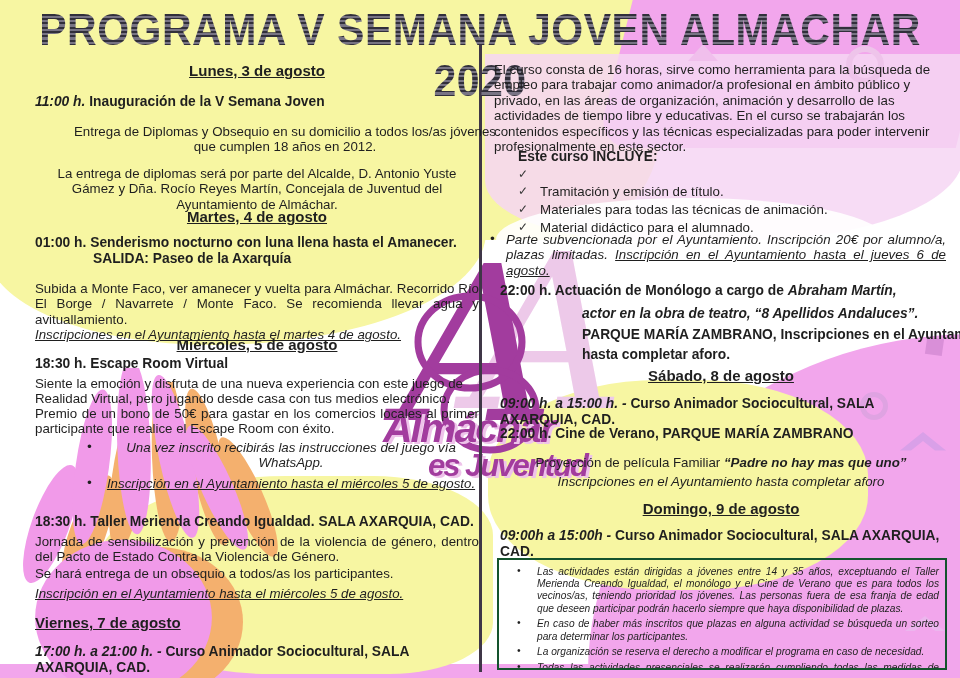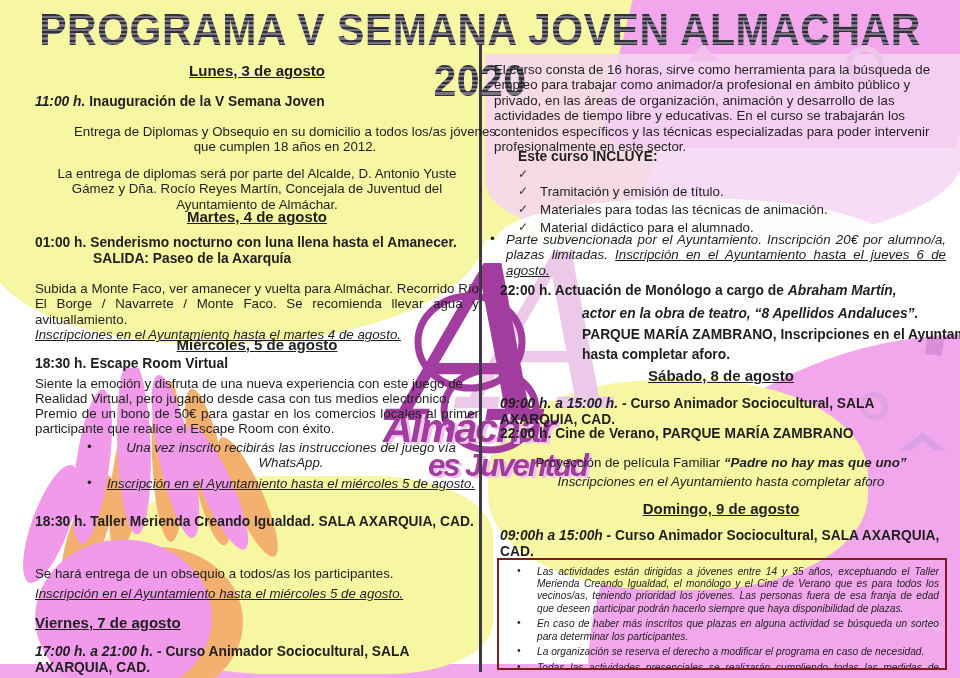"Jornada de sensibilización y prevención" div.tb { html: none -> <div>Jornada de sensibilización y prevención de la violencia de género, dentro del Pacto de Estado Contra la Violencia de Género.</div> }
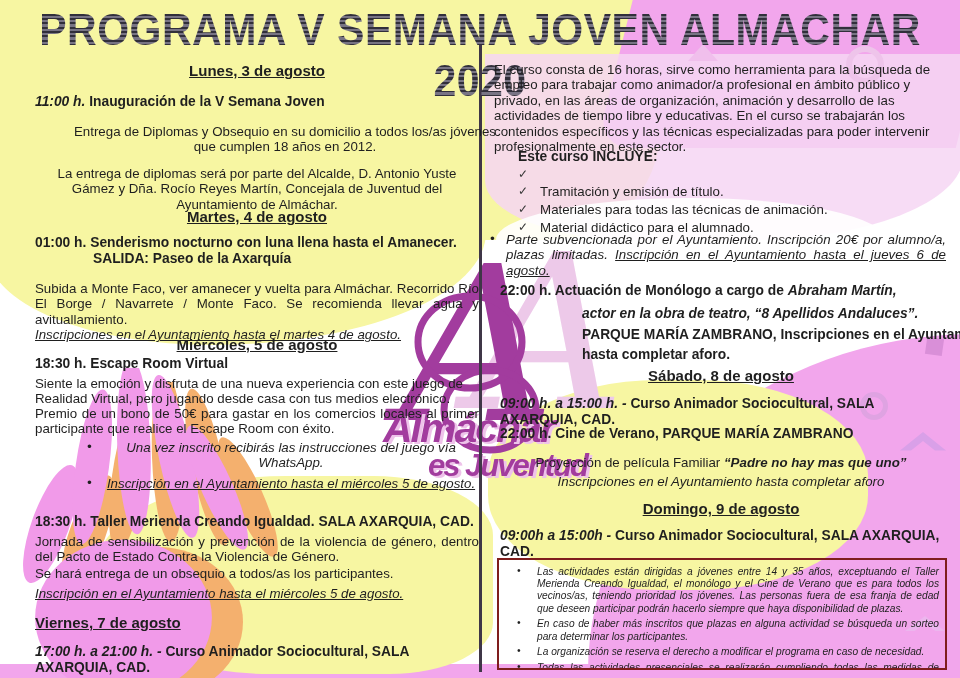"Las actividades están dirigidas a" .notes { border: 2px solid #7f1d1d -> 2px solid #14532d }
